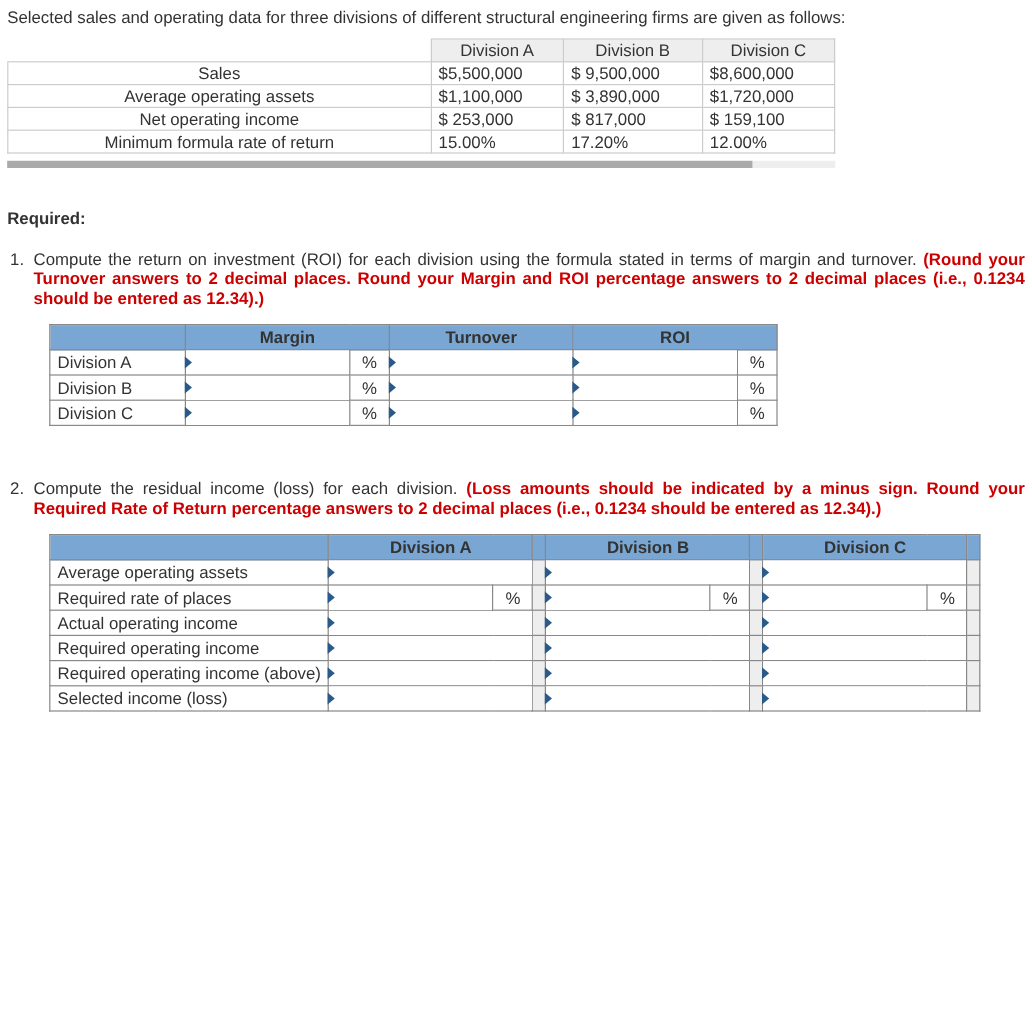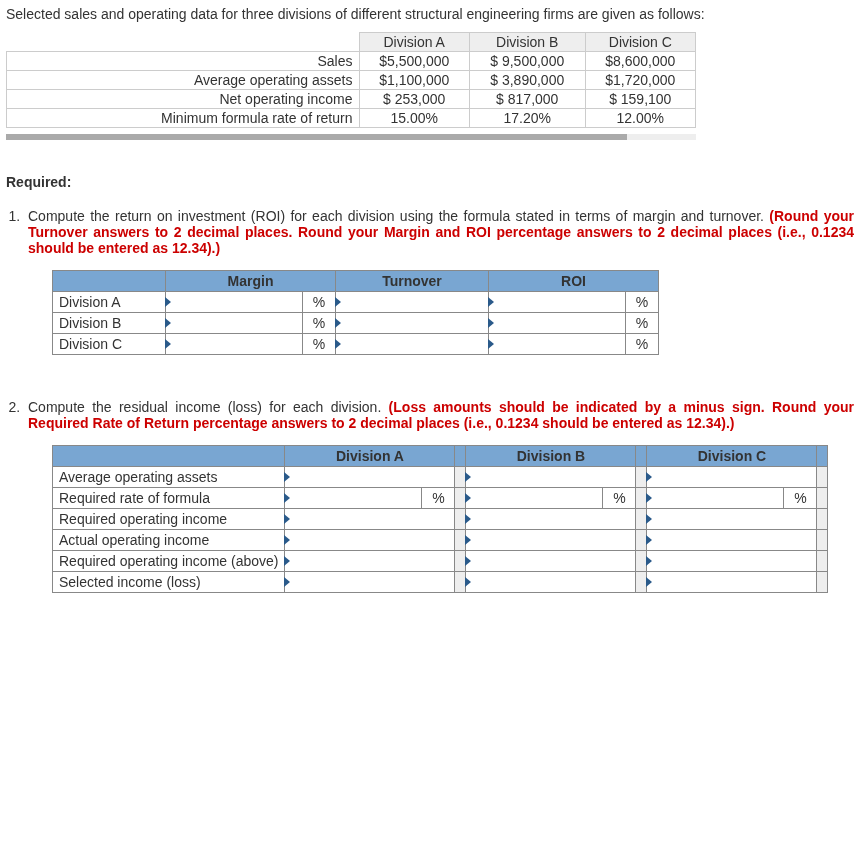"Sales" .data-table td, .data-table th { text-align: right -> center }
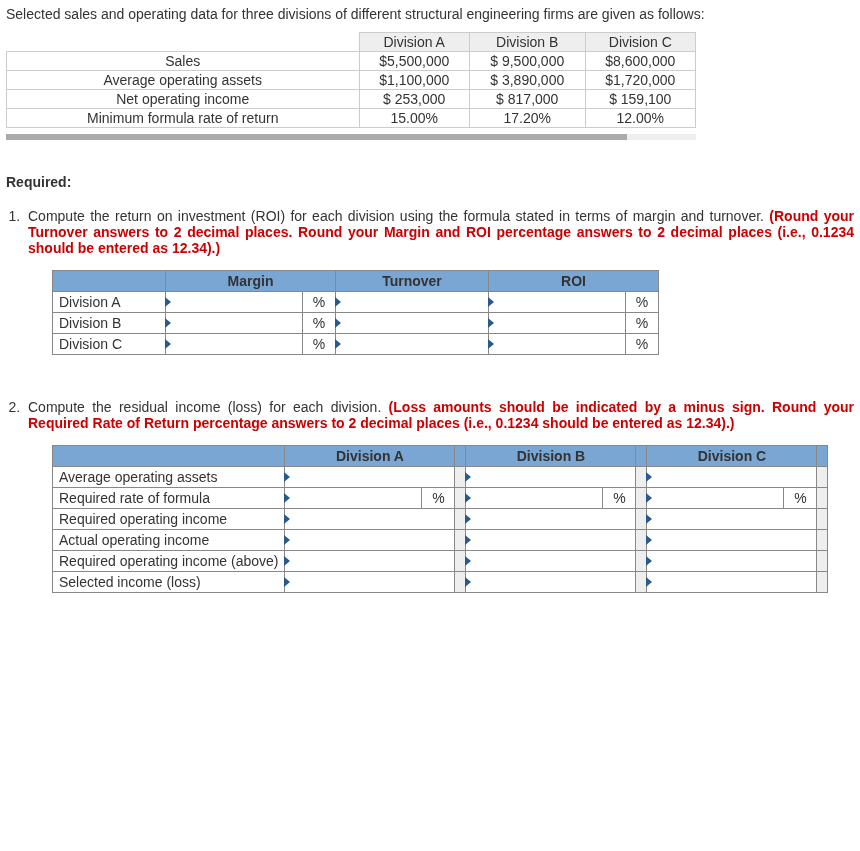"$5,500,000" .data-table .num { text-align: center -> left }
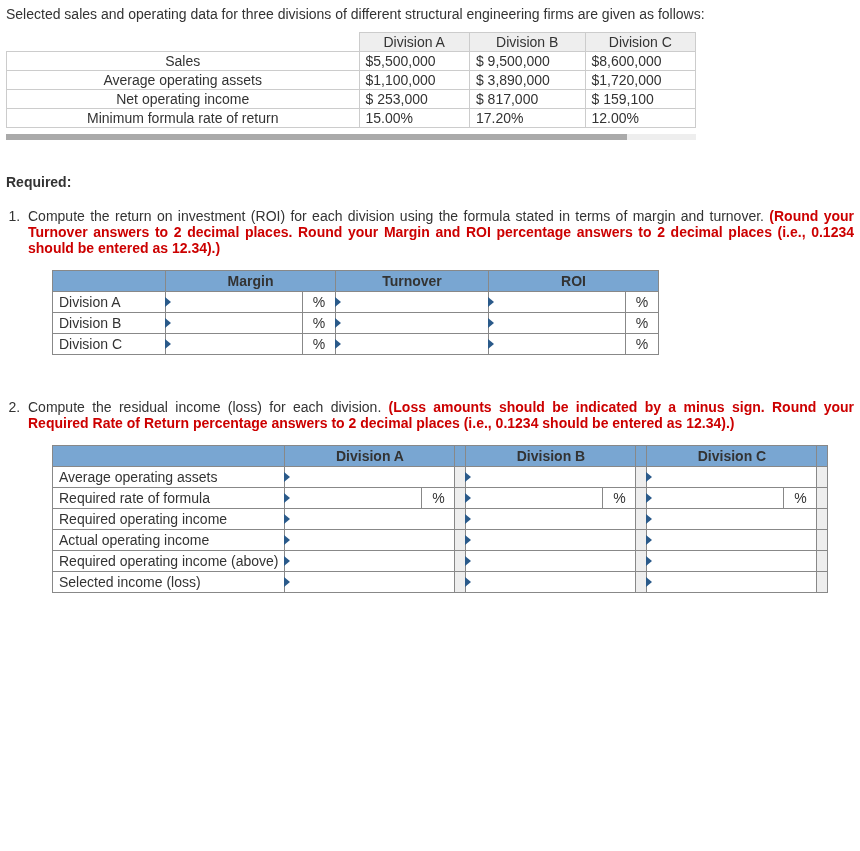"Margin" table.answer { margin-left: 24px -> 13px }
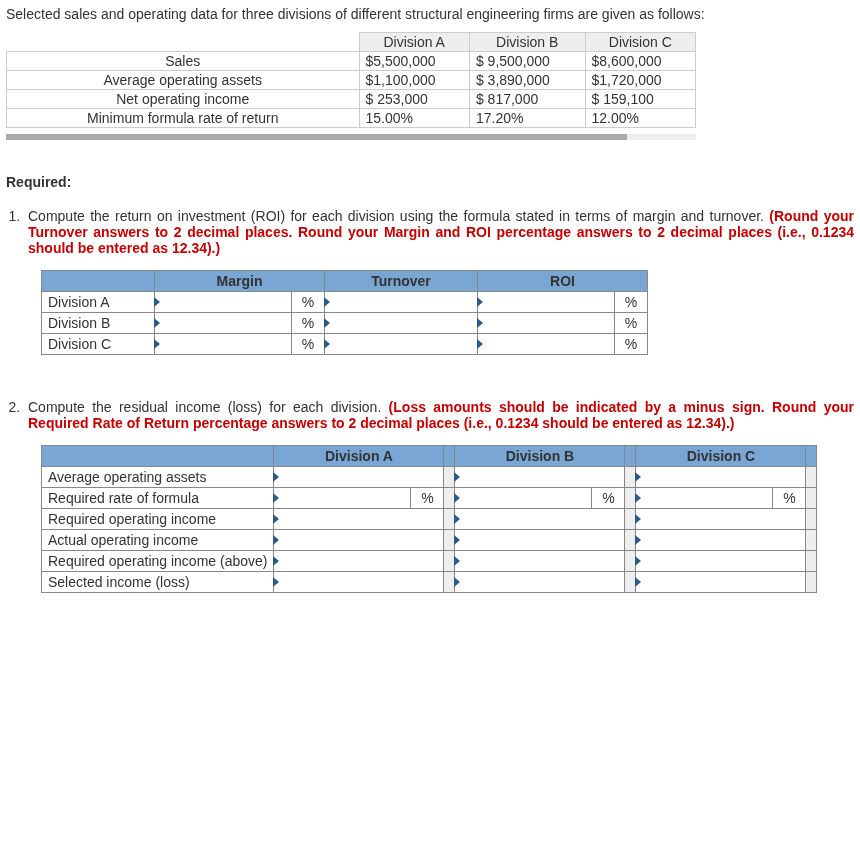"Required rate of formula" td.label { text: formula -> places }
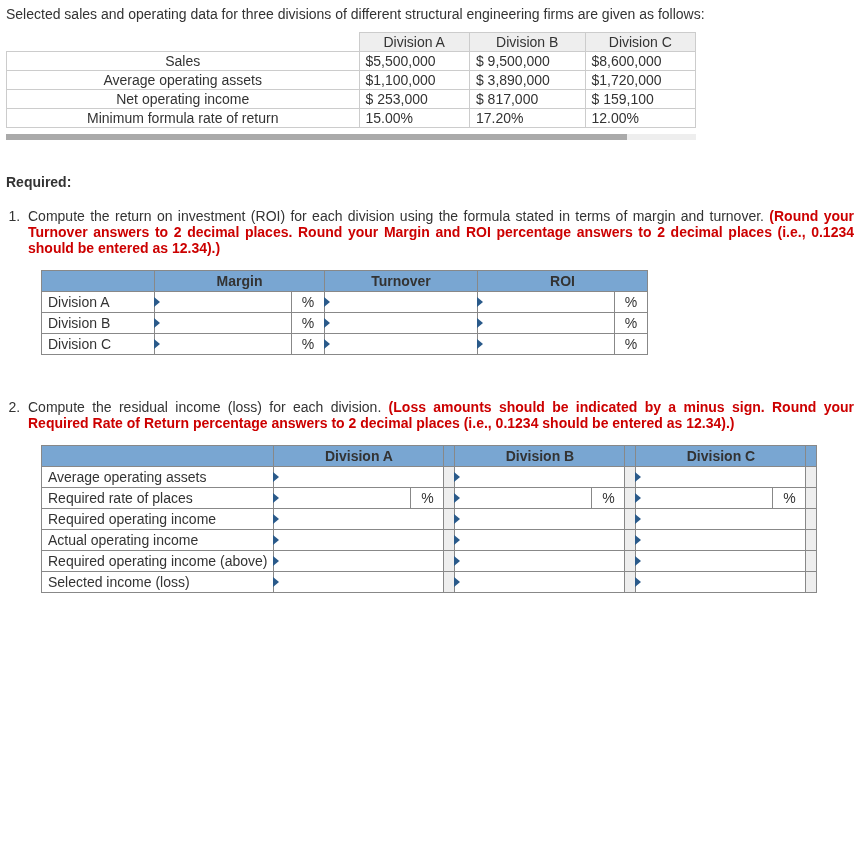"Required operating income" tr { order: before "Actual operating income" -> after "Actual operating income" }
